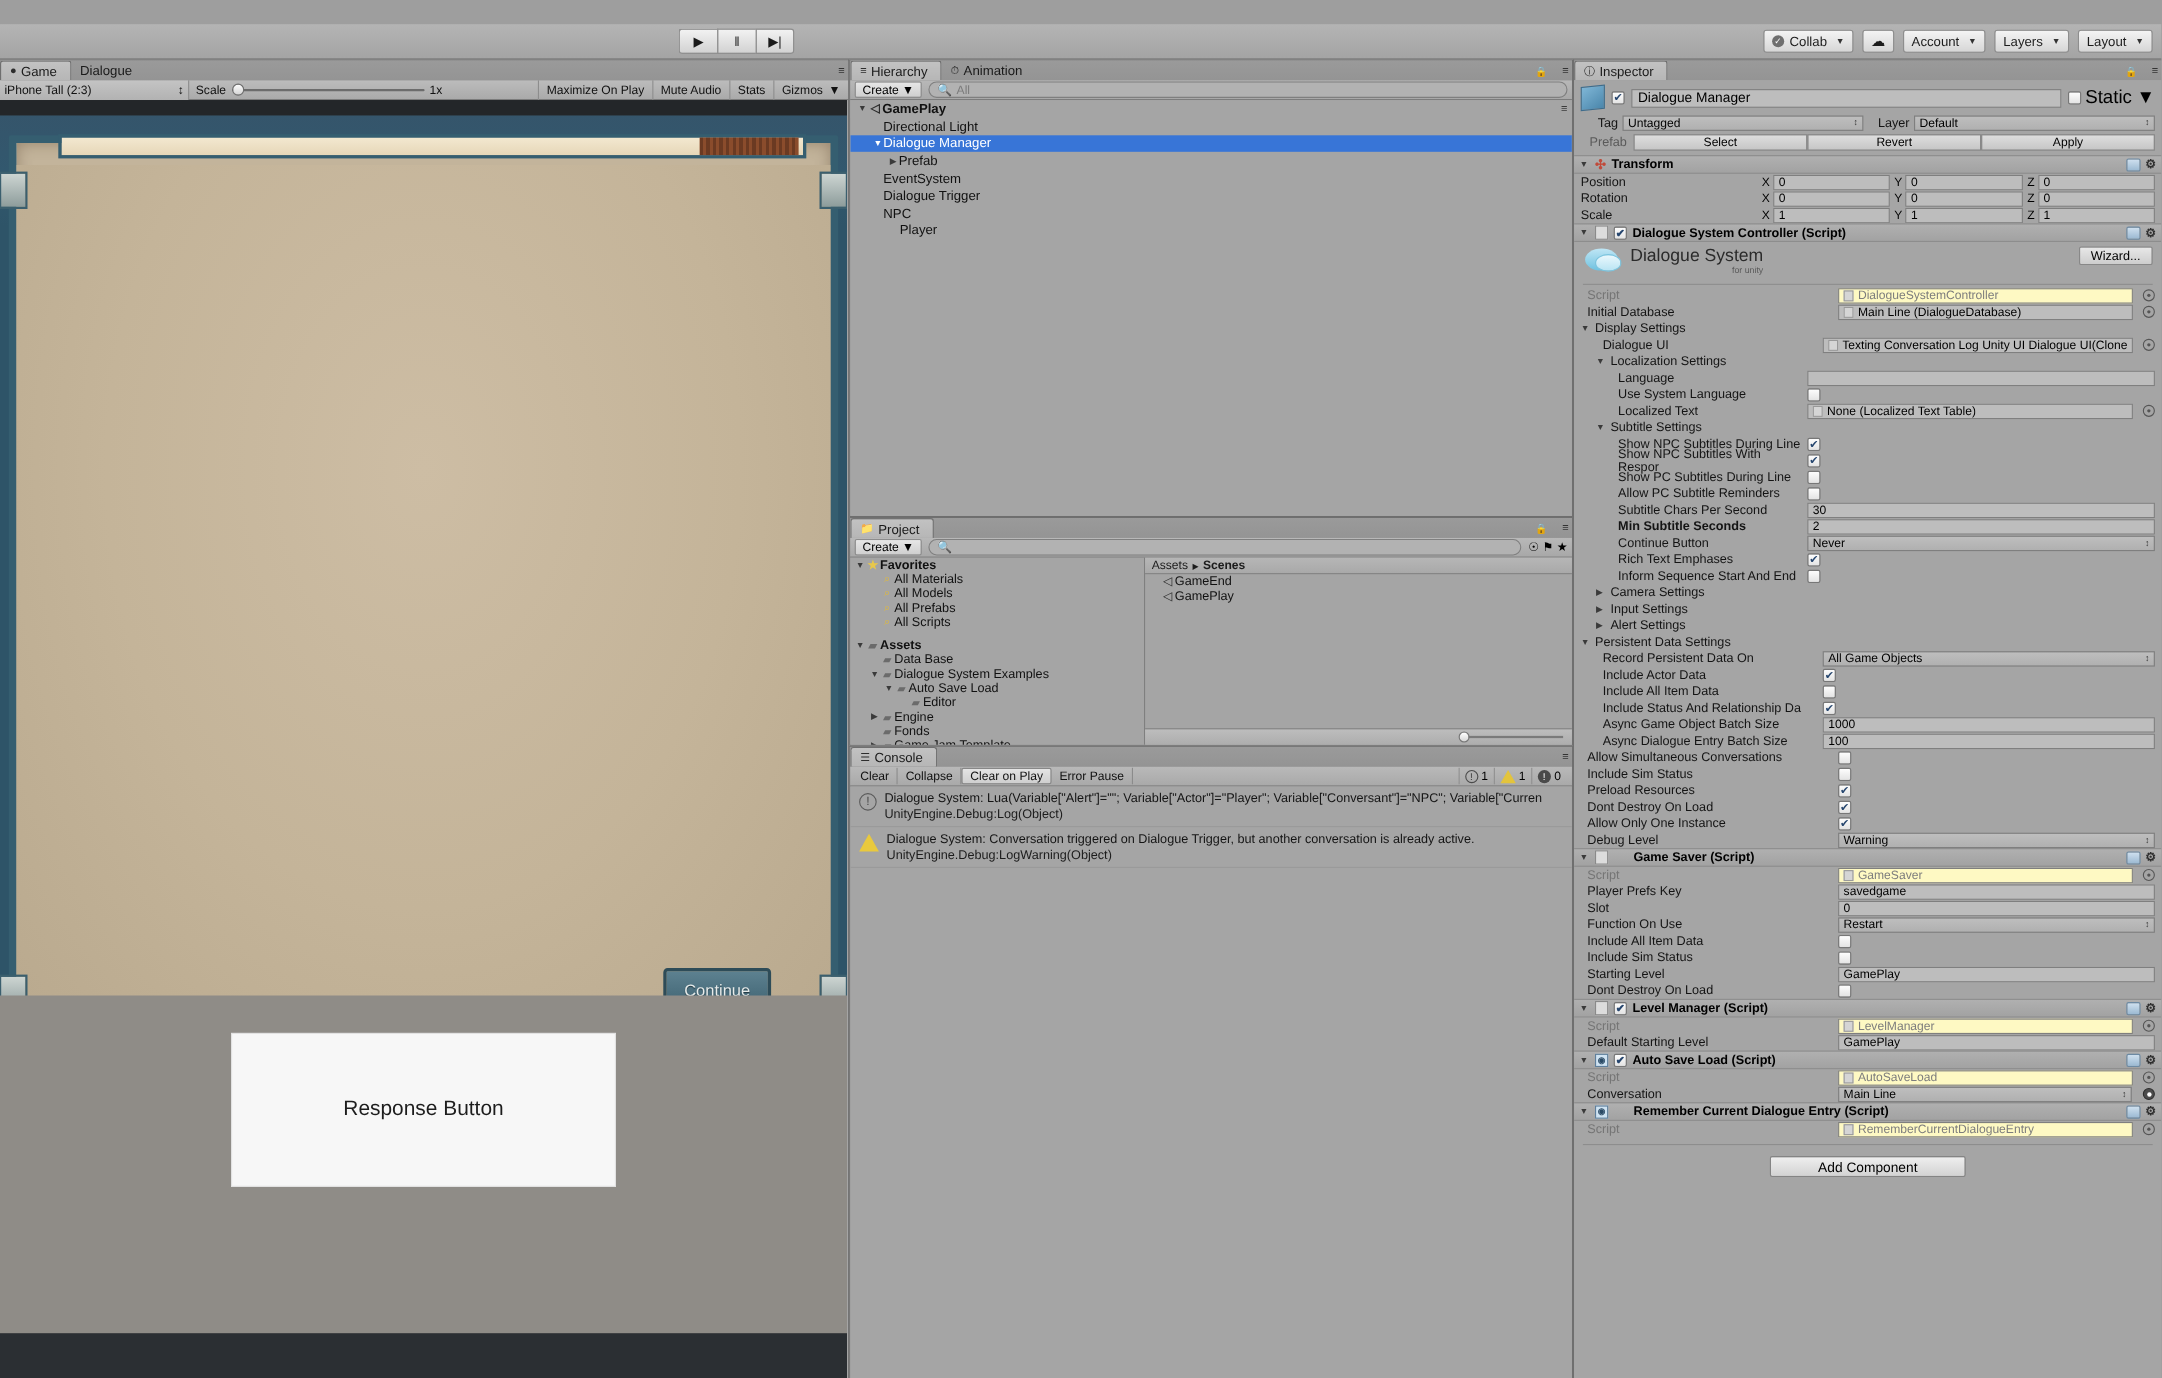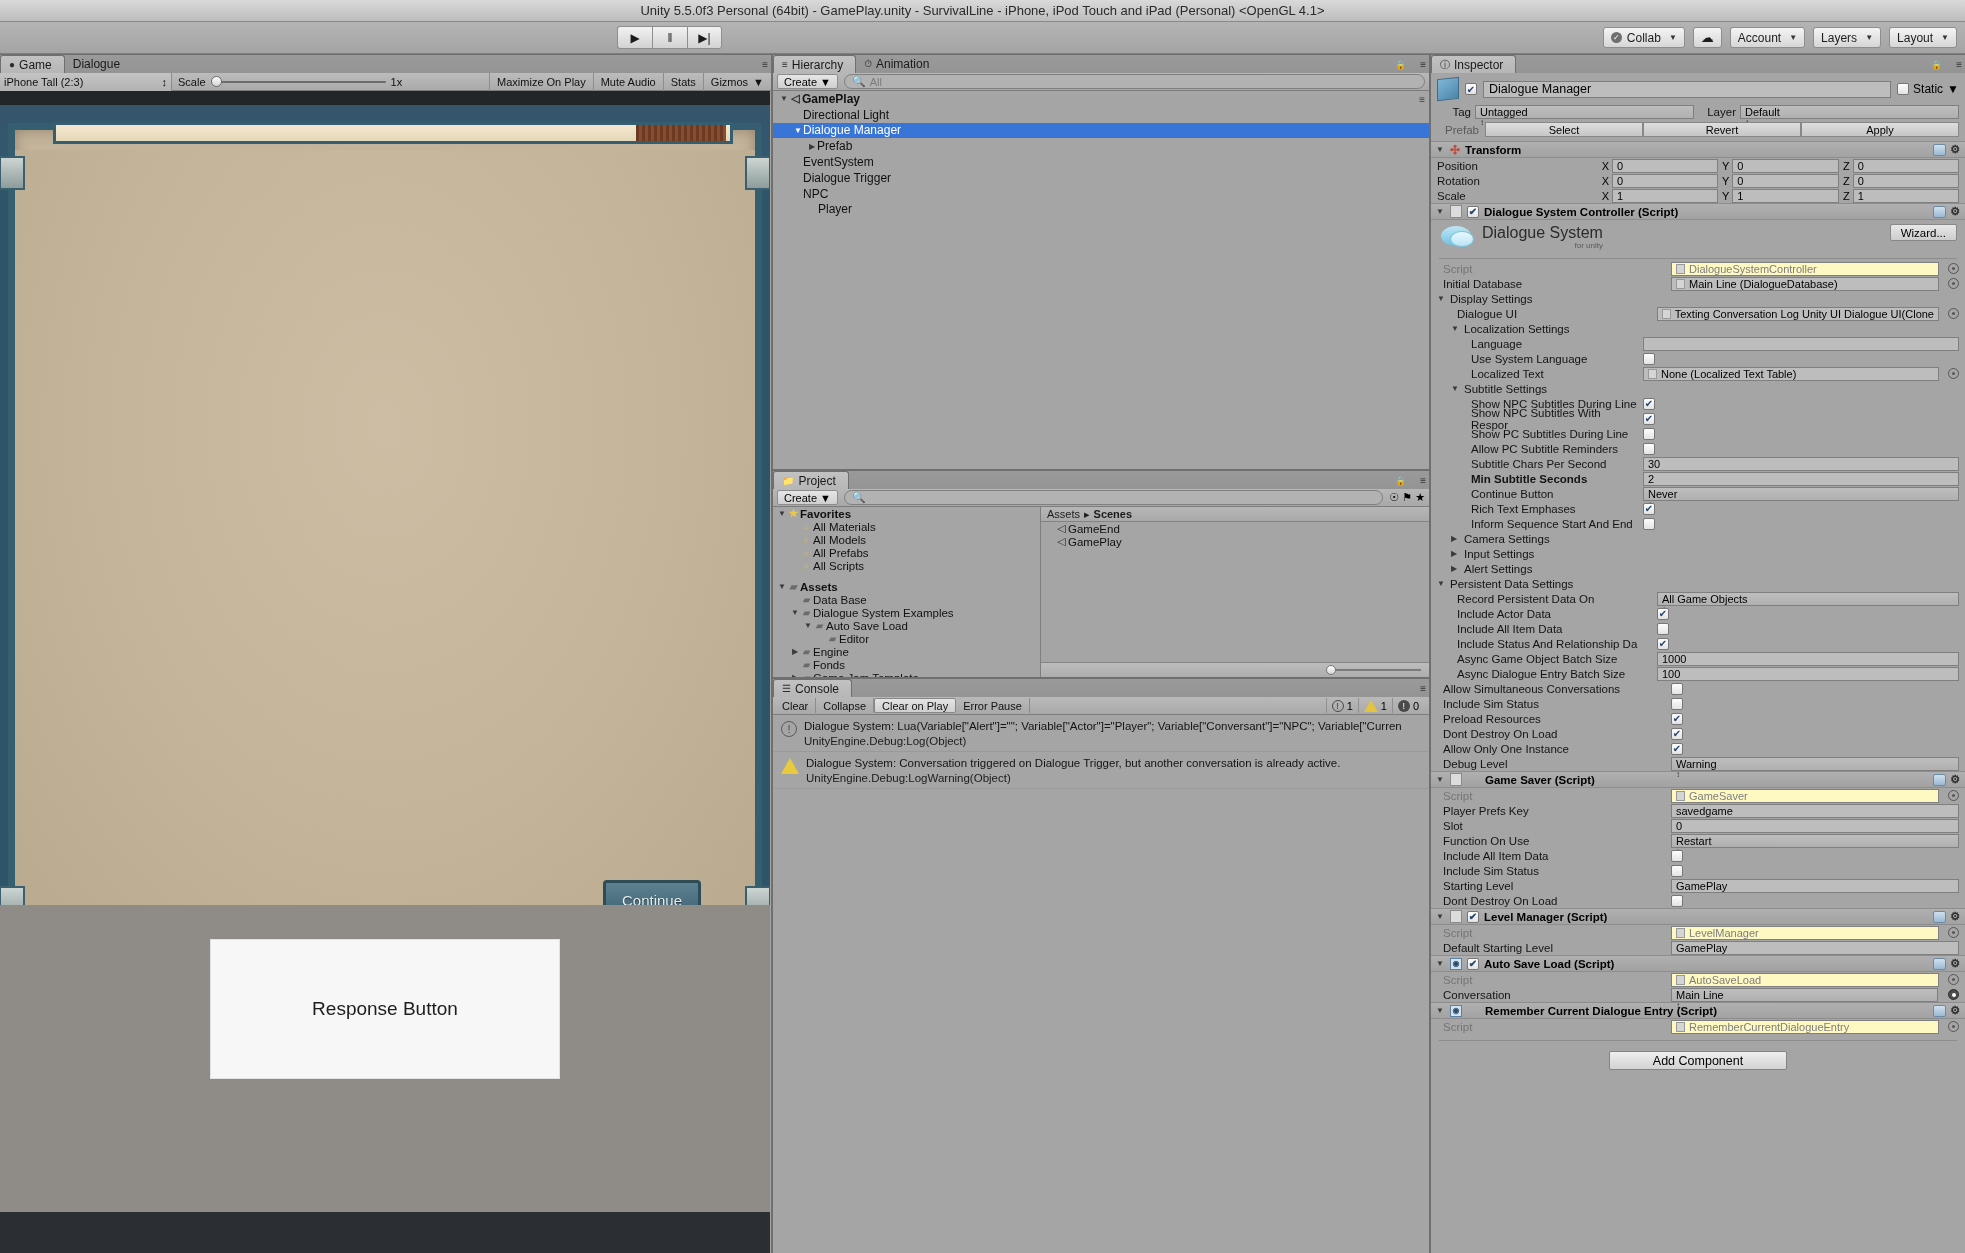"Unity 5.5.0f3 Personal (64bit) -" div.titlebar { html: <div> <span>Unity 5.5.0f3 Personal (64bit) - GamePlay.unity - SurvivalLine - iPhone, iPod Touch and iPad (Personal) &lt;OpenGL 4.1&gt;</span> </div> -> none }
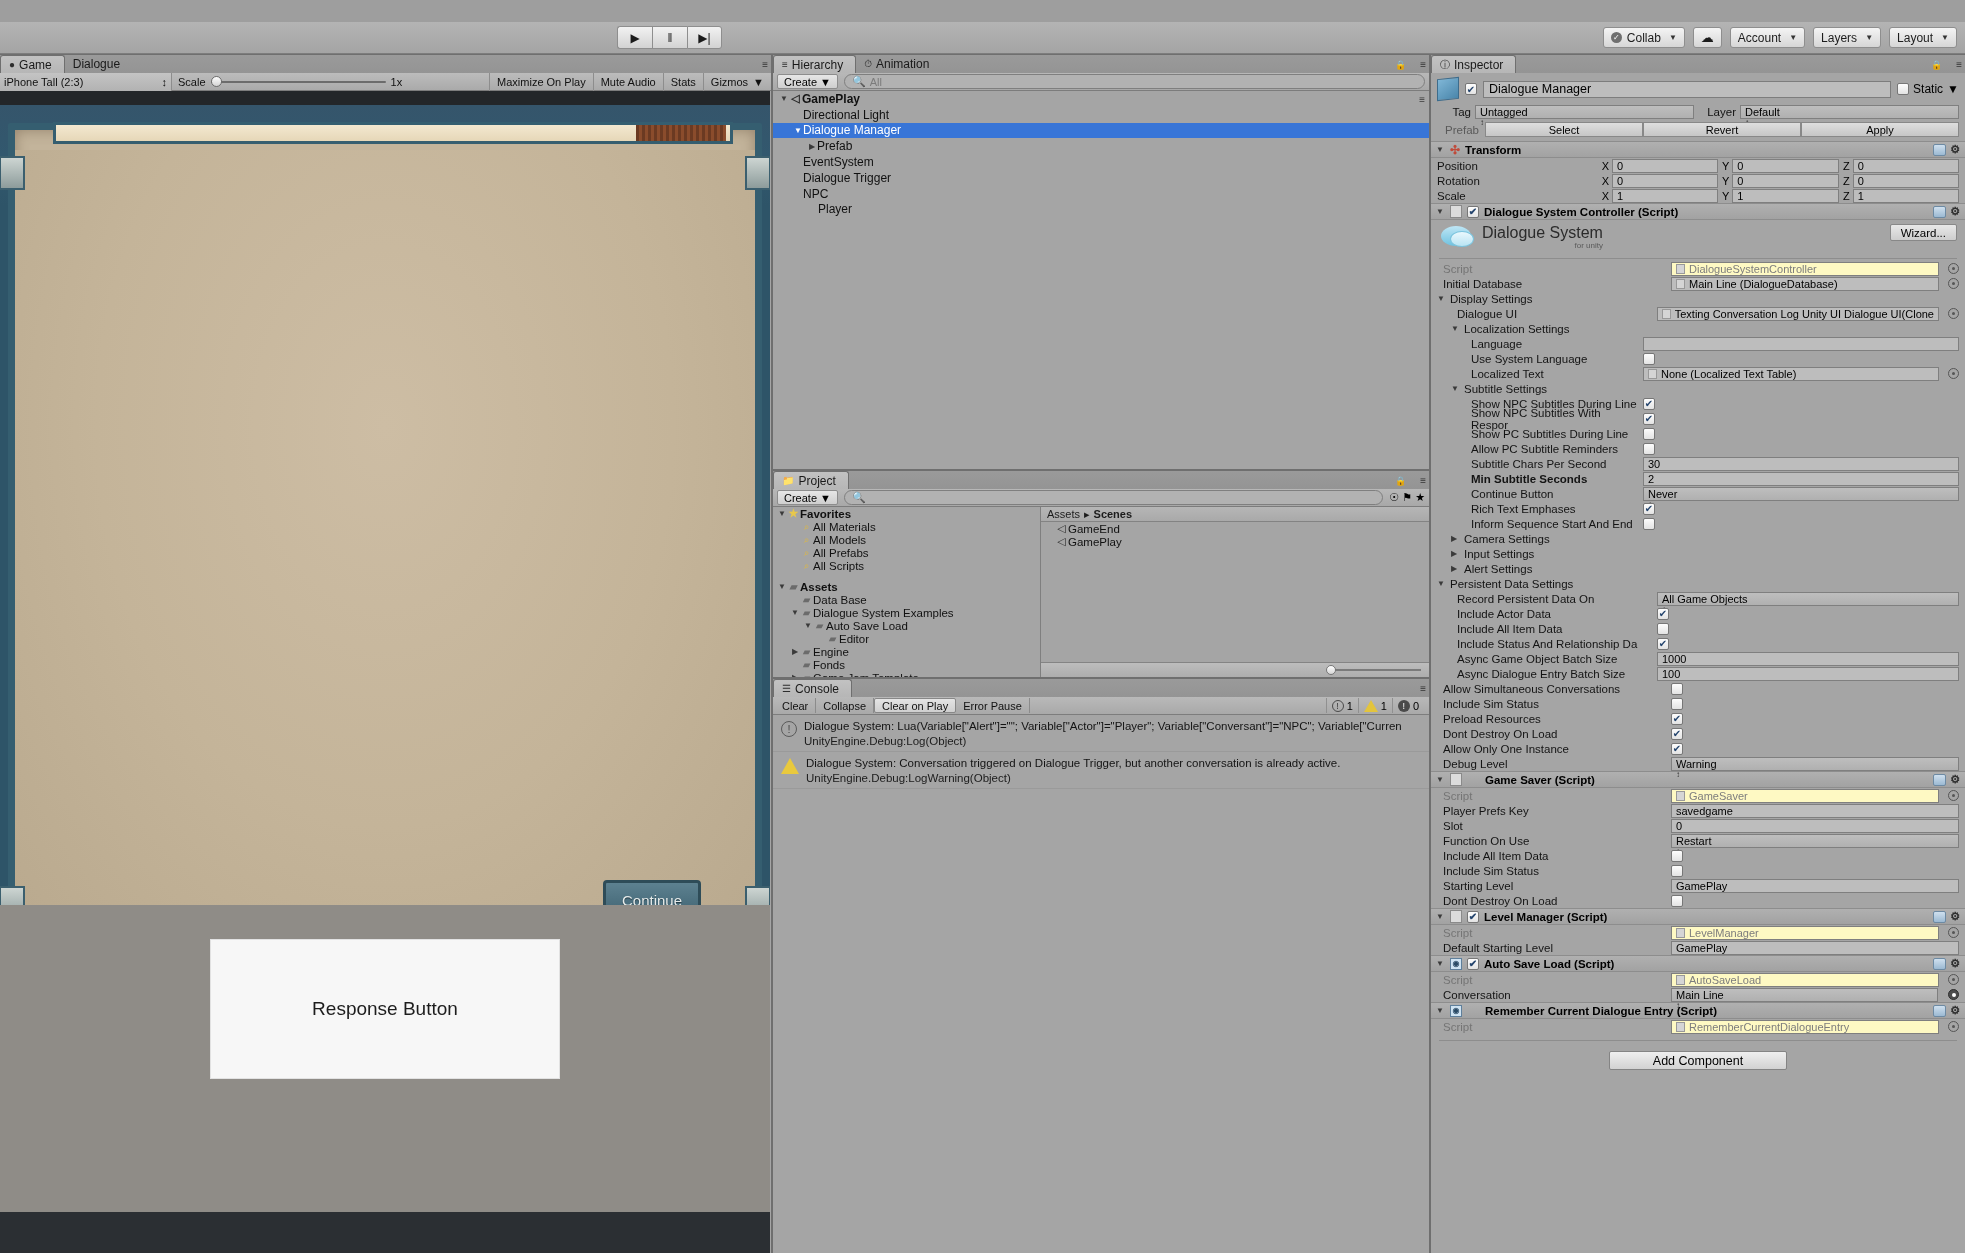"Static" .statictag { font-size: 12px -> 17px }
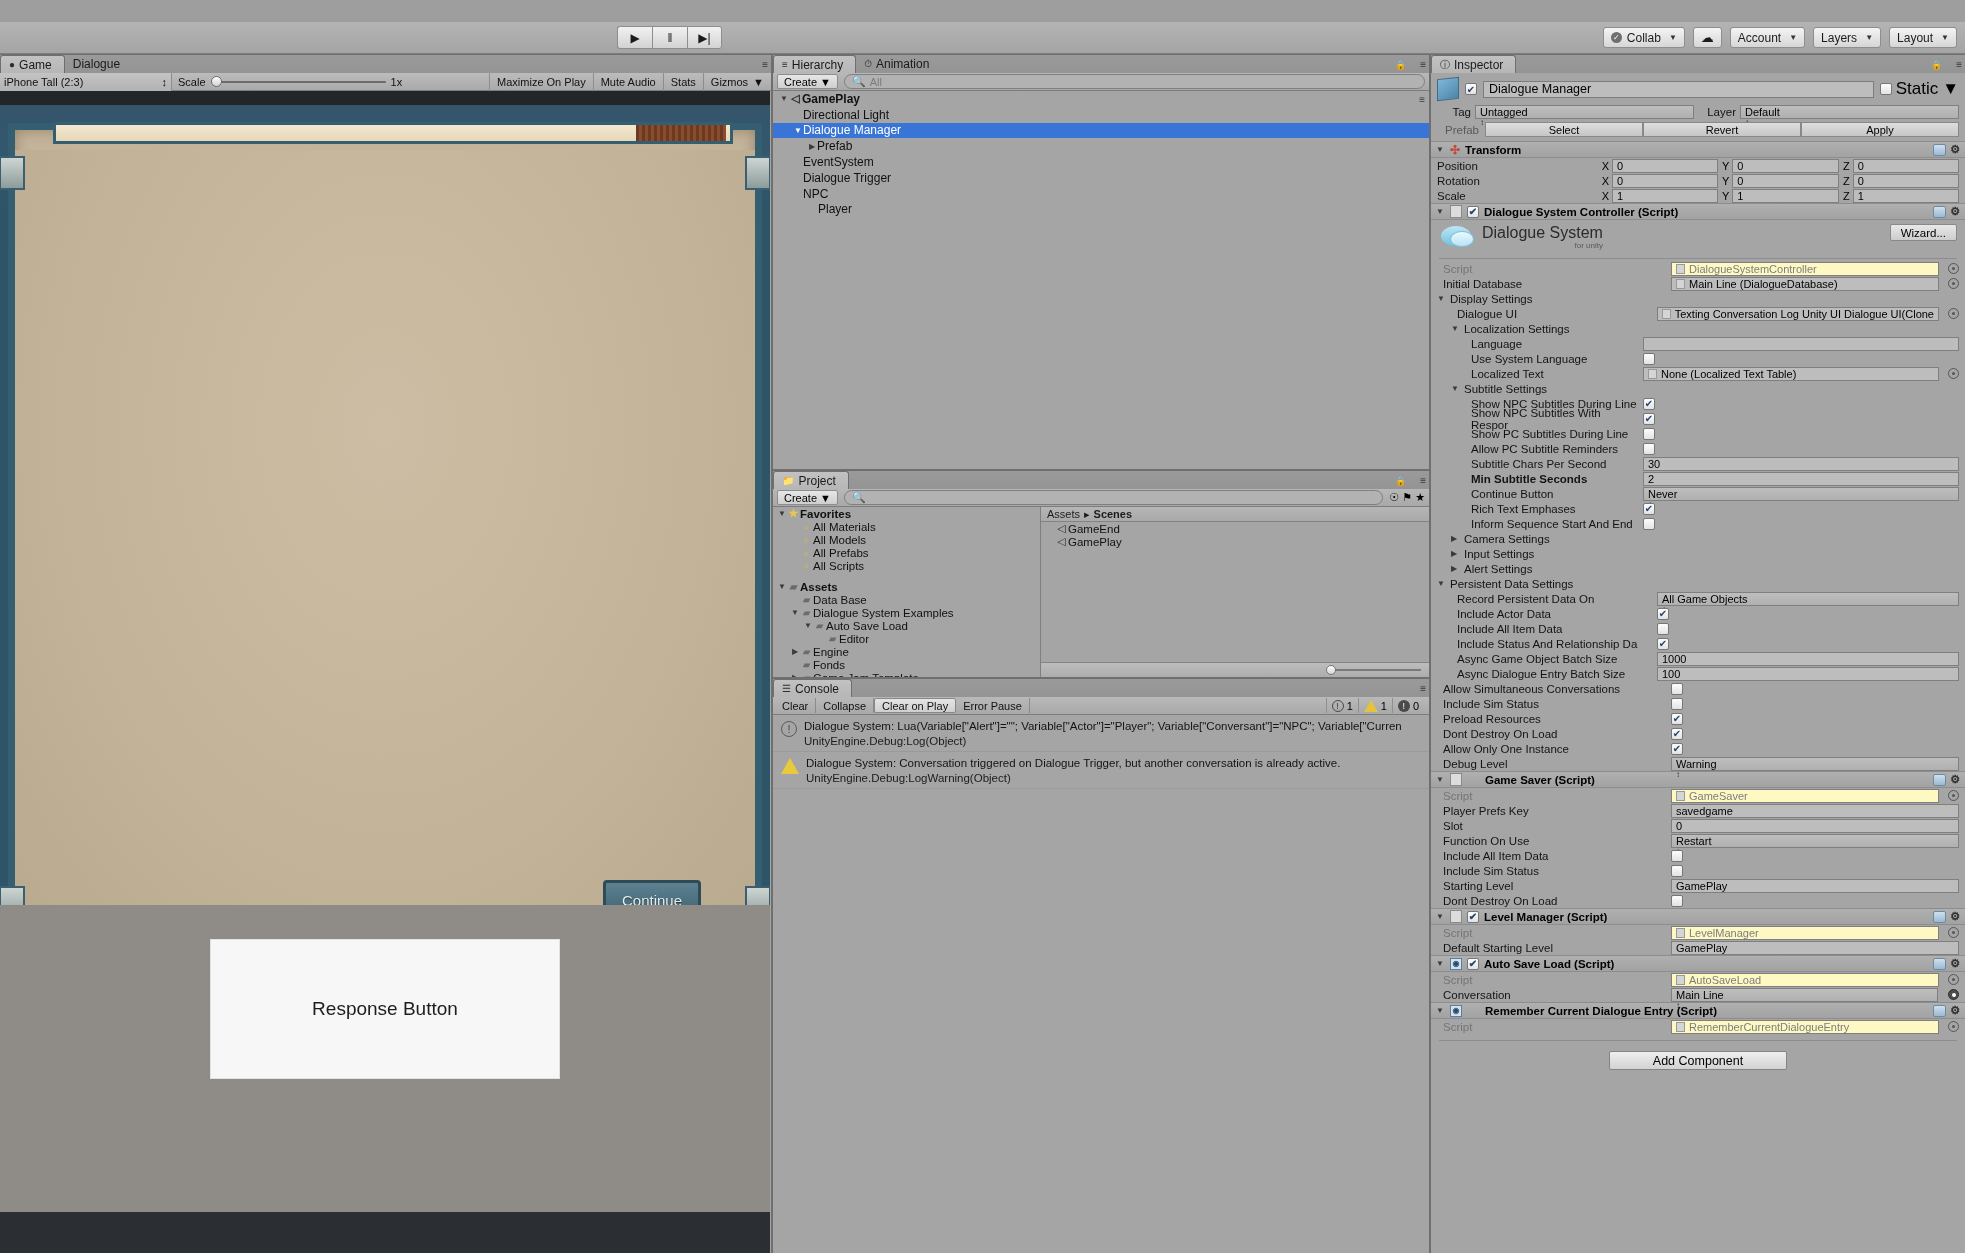"Untagged" .dd { align-items: flex-start -> center; flex-direction: column -> none }
